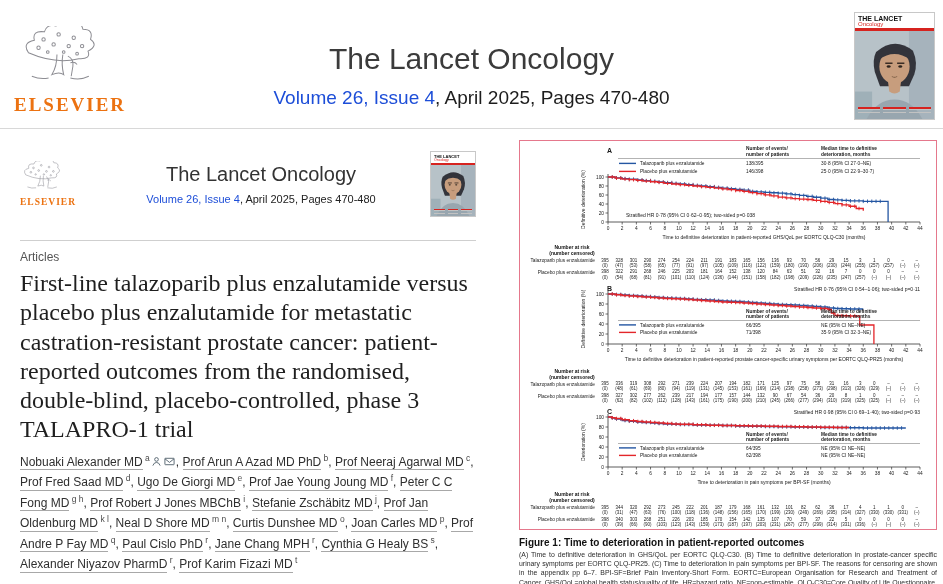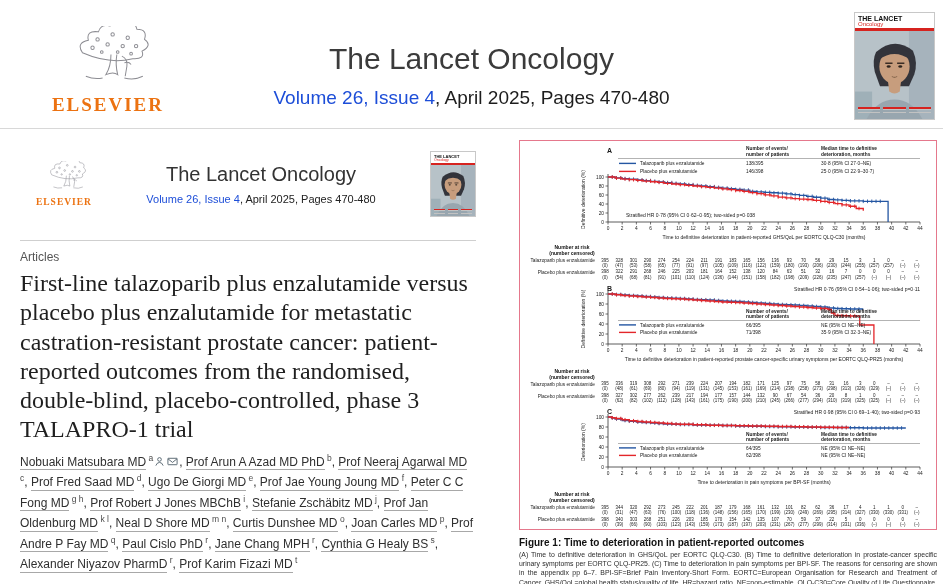"ELSEVIER" .els { align-items: flex-end -> flex-start }
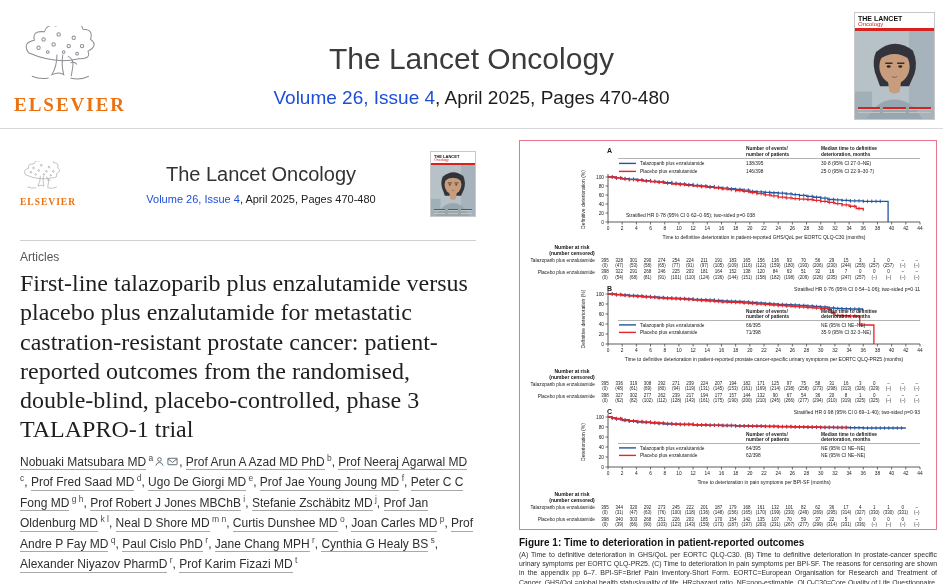"Nobuaki Matsubara MD" span.aname { text: Matsubara -> Alexander }
